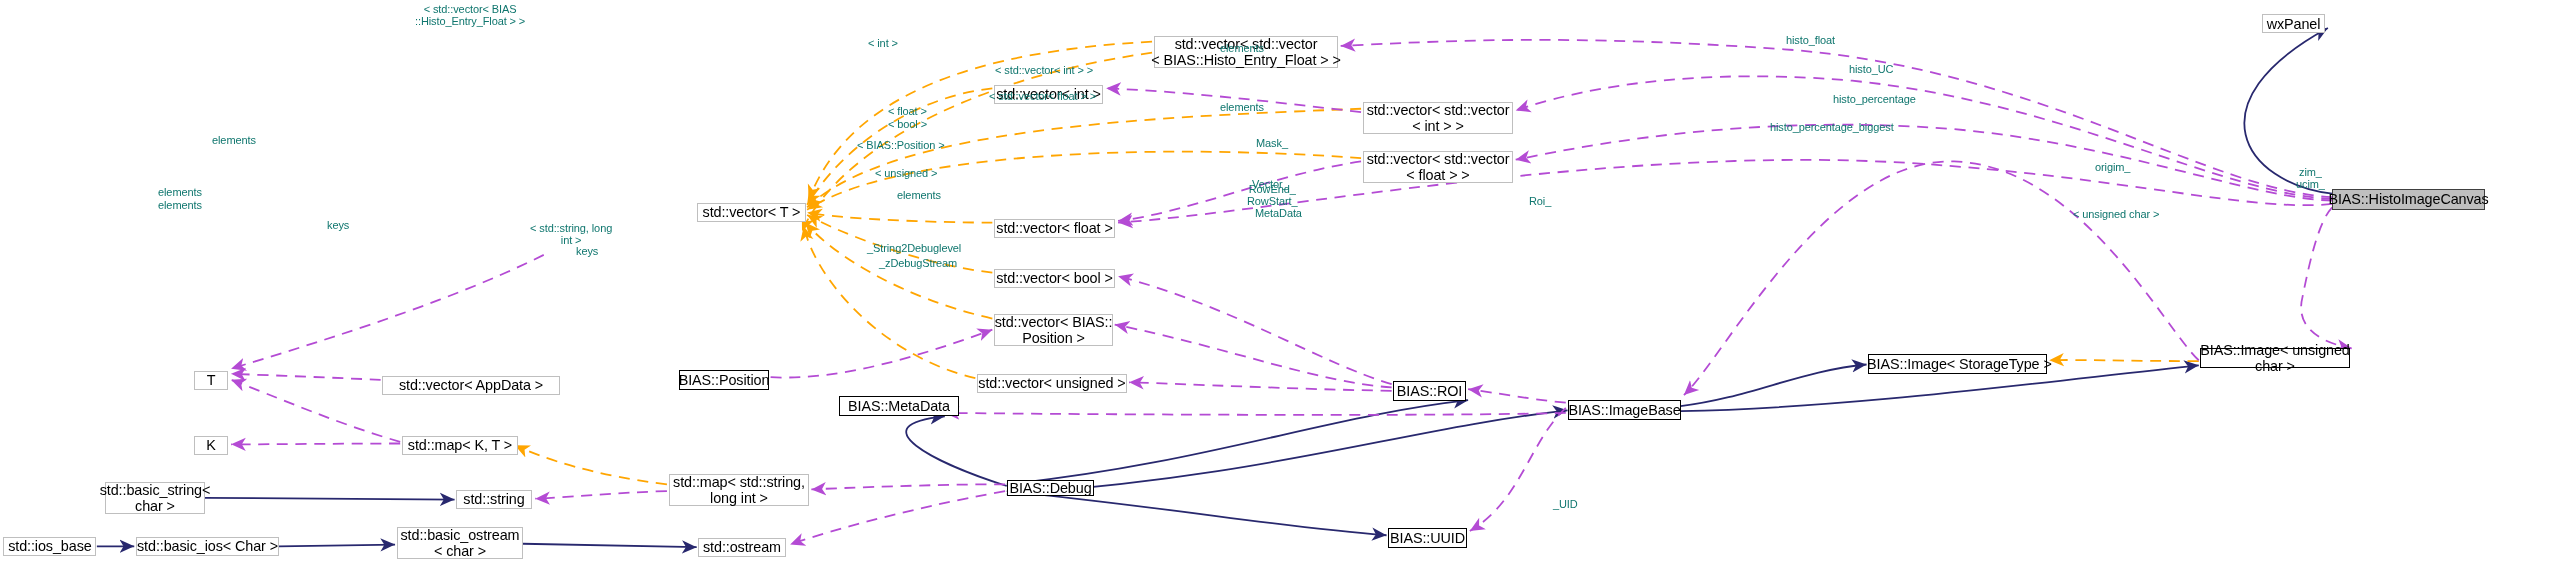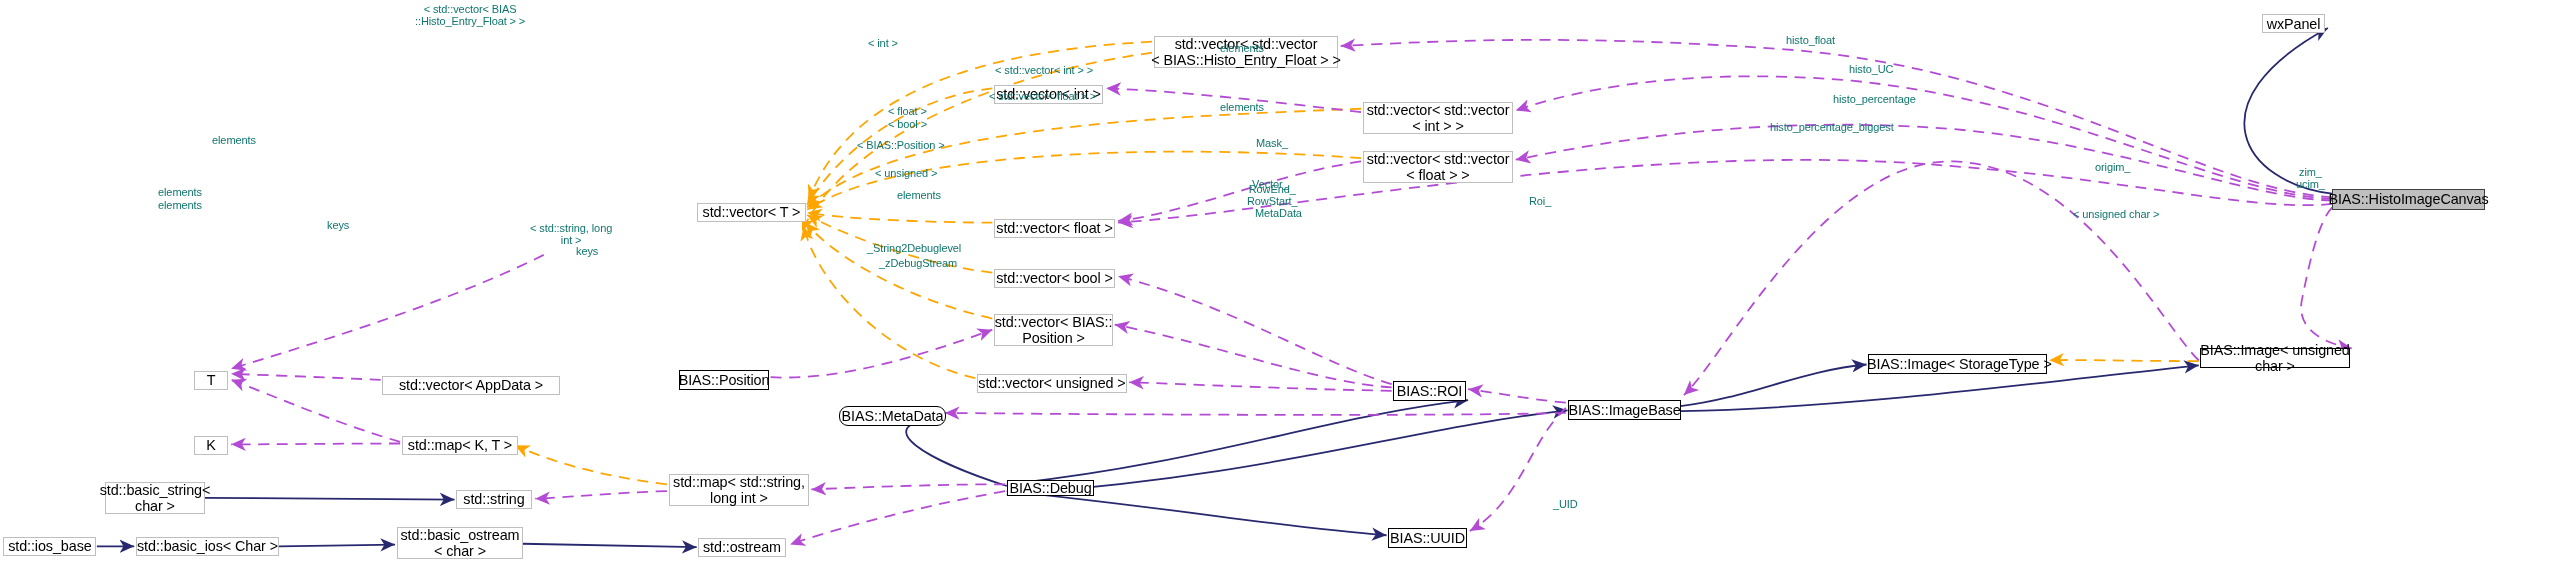"BIAS::MetaData" div.node { border-radius: 9px -> none; top: 406px -> 396px; width: 107px -> 120px }
